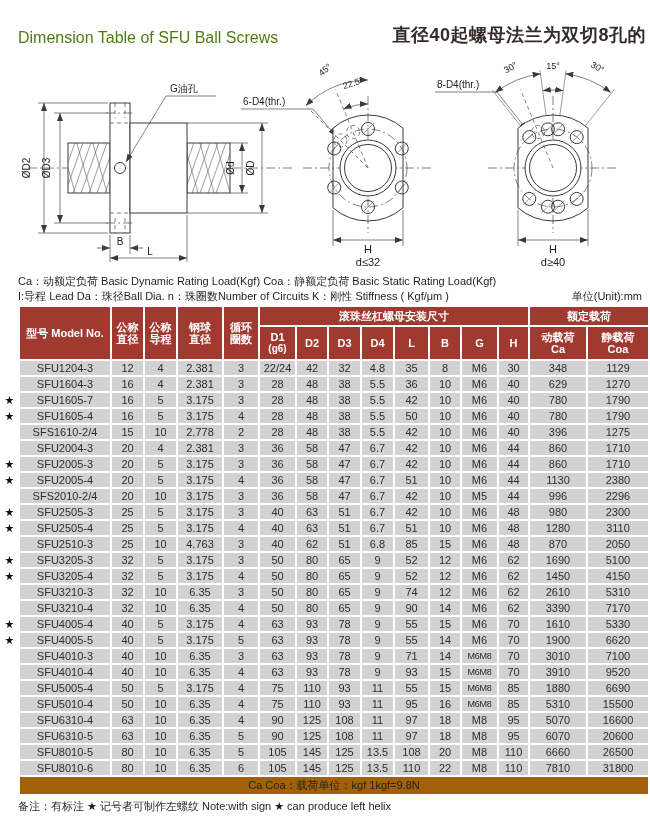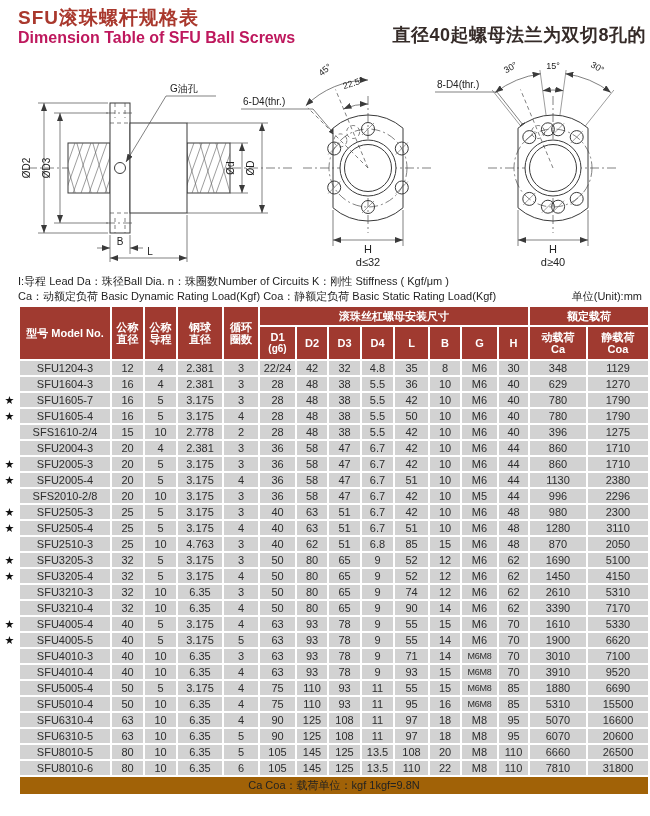"SFU滚珠螺杆规格表" div.title-cn { html: <div>SFU滚珠螺杆规格表</div> -> none }
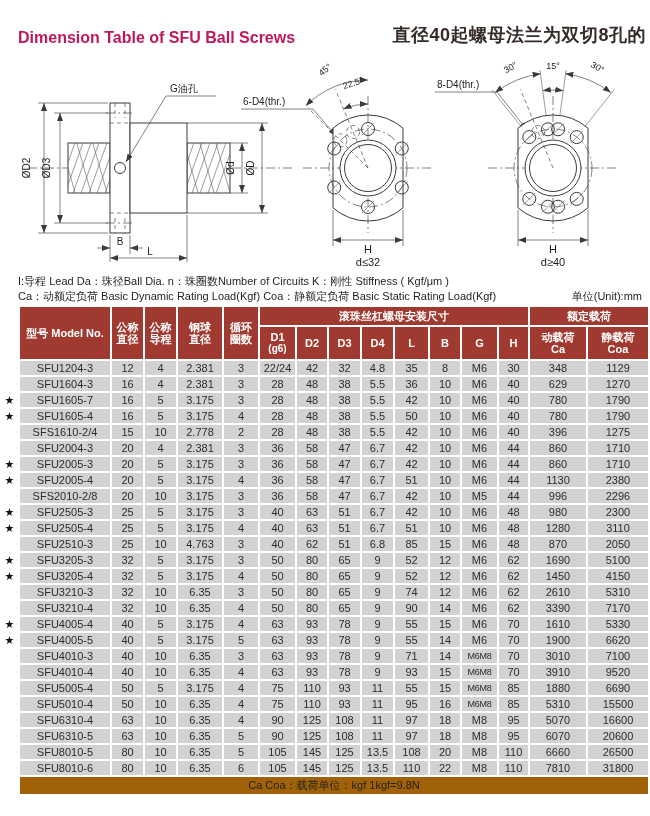"Dimension Table of SFU Ball" .title-en { color: #be185d -> #4d7c0f; font-weight: bold -> none }
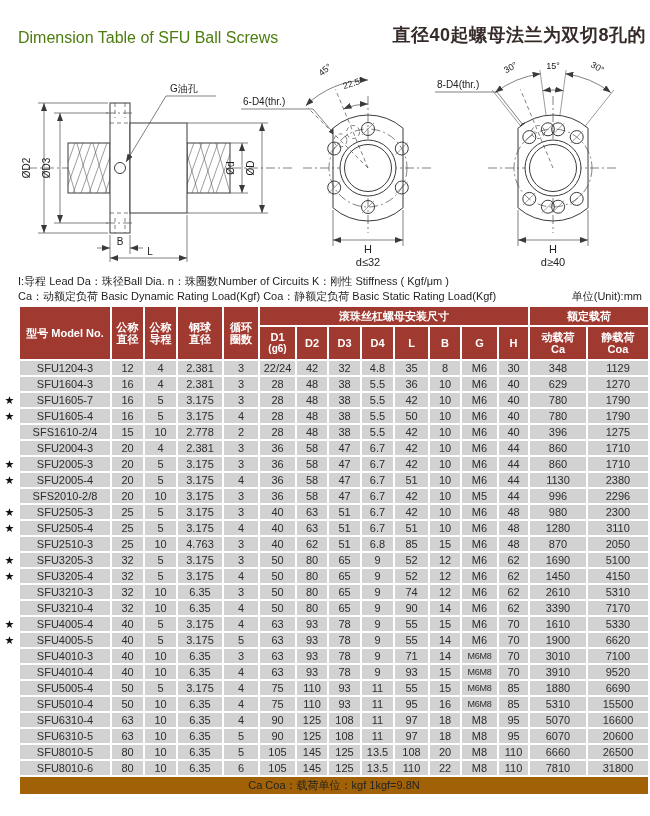"I:导程 Lead Da：珠径Ball Dia. n：珠圈数Number" div { order: before "Ca：动额定负荷 Basic Dynamic Rating Load(Kgf)" -> after "Ca：动额定负荷 Basic Dynamic Rating Load(Kgf)" }
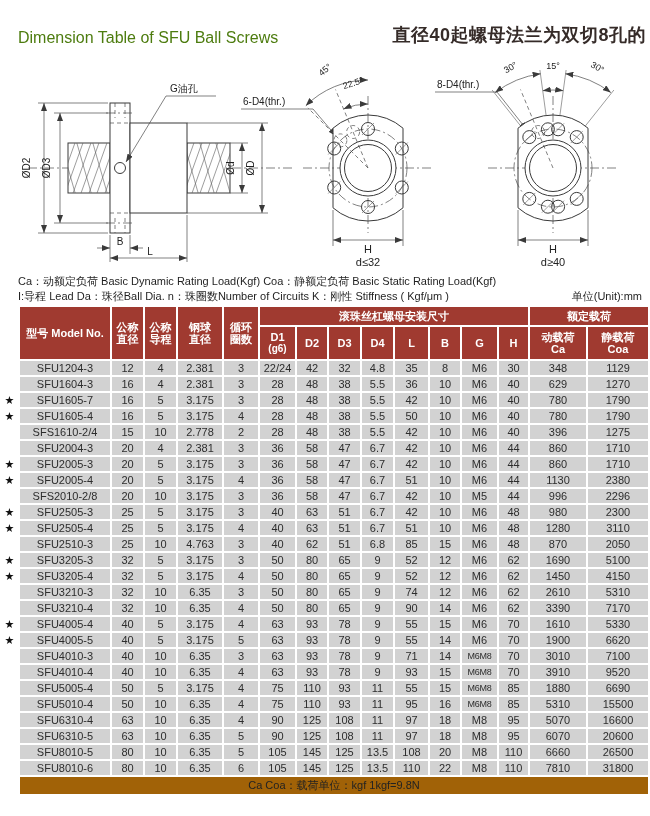"SFS2010-2/8" td { text: SFS2010-2/8 -> SFS2010-2/4 }
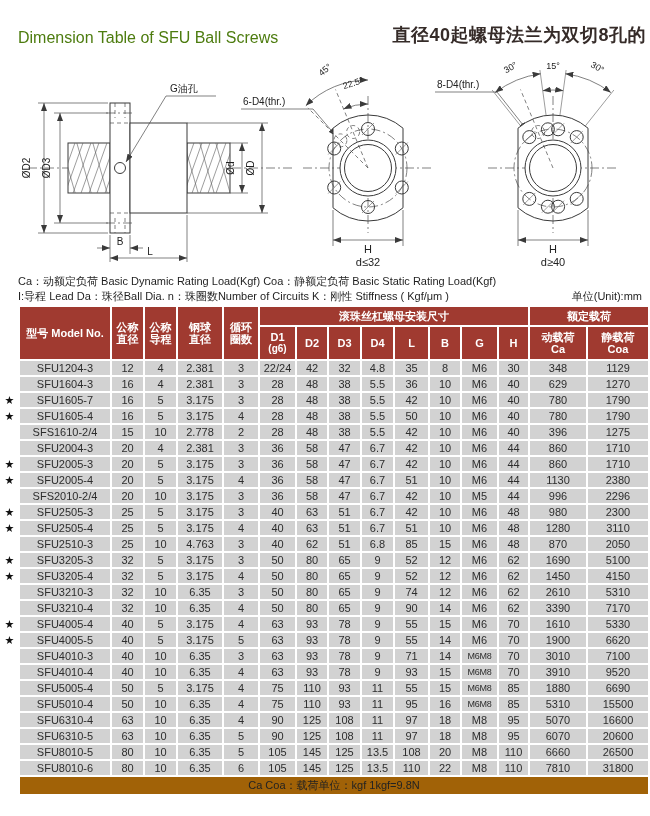"备注：有标注 ★ 记号者可制作左螺纹 Note:with sign" div.footnote { html: none -> <div>备注：有标注 ★ 记号者可制作左螺纹 Note:with sign ★ can produce left helix</div> }
